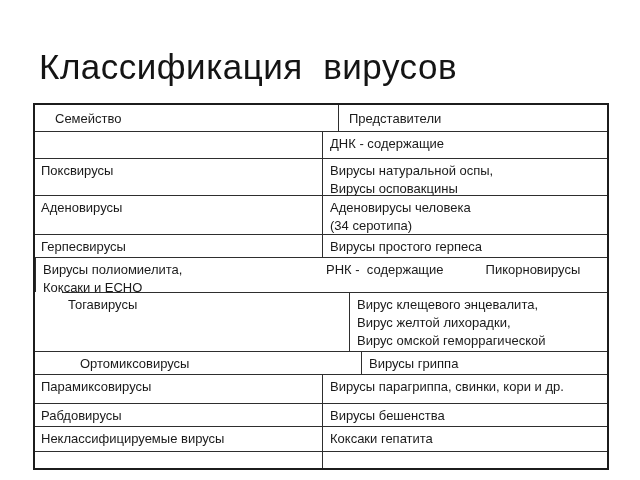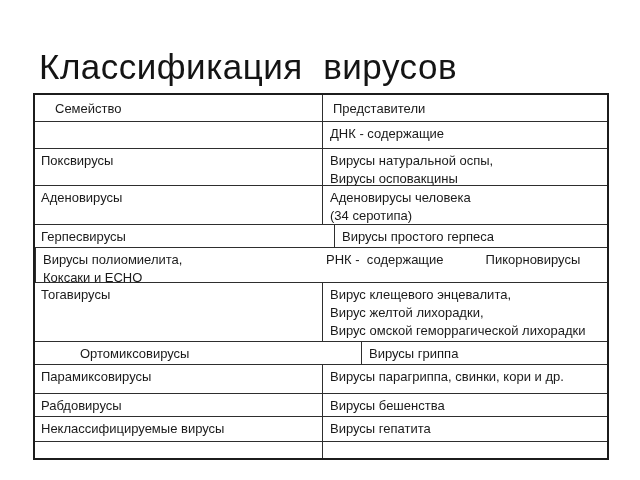"Семейство" .vtable { top: 93px -> 103px }
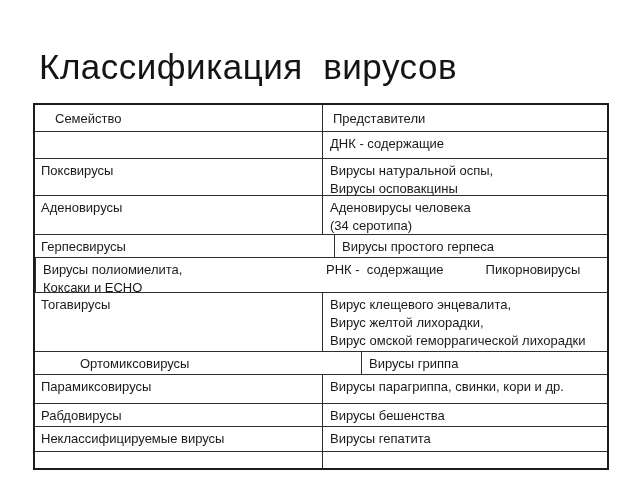"Представители" .hrep { margin-left: none -> 16px }
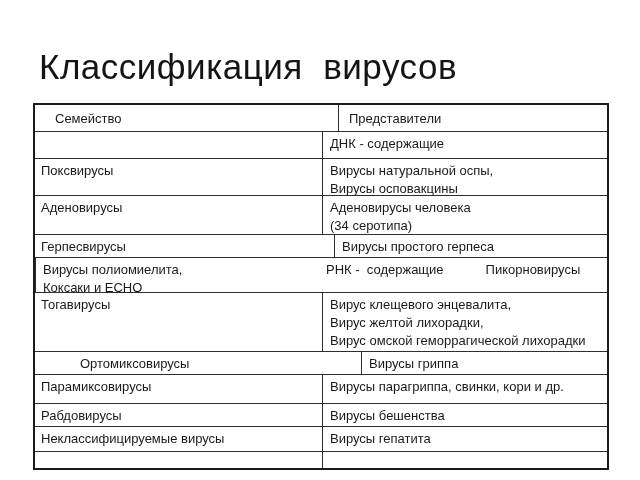"Герпесвирусы" .r4 { gap: 12px -> none }
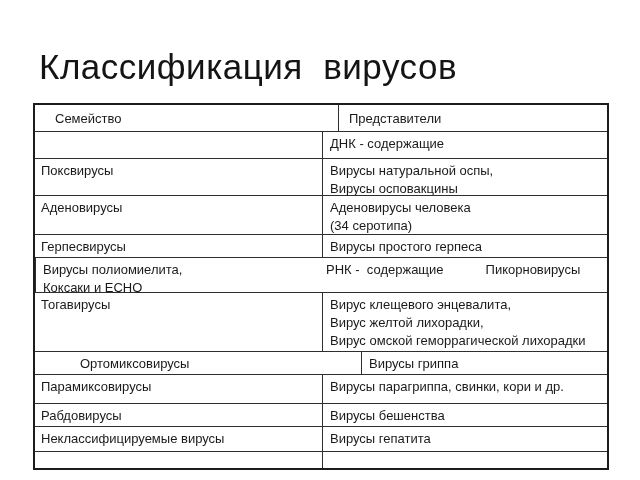"Тогавирусы" .r6 { margin-left: none -> 27px }
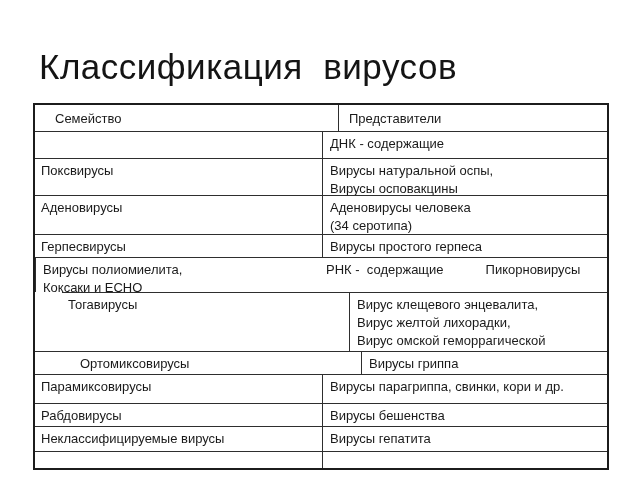"Вирусы гепатита" div.cell { text: Вирусы -> Коксаки }
